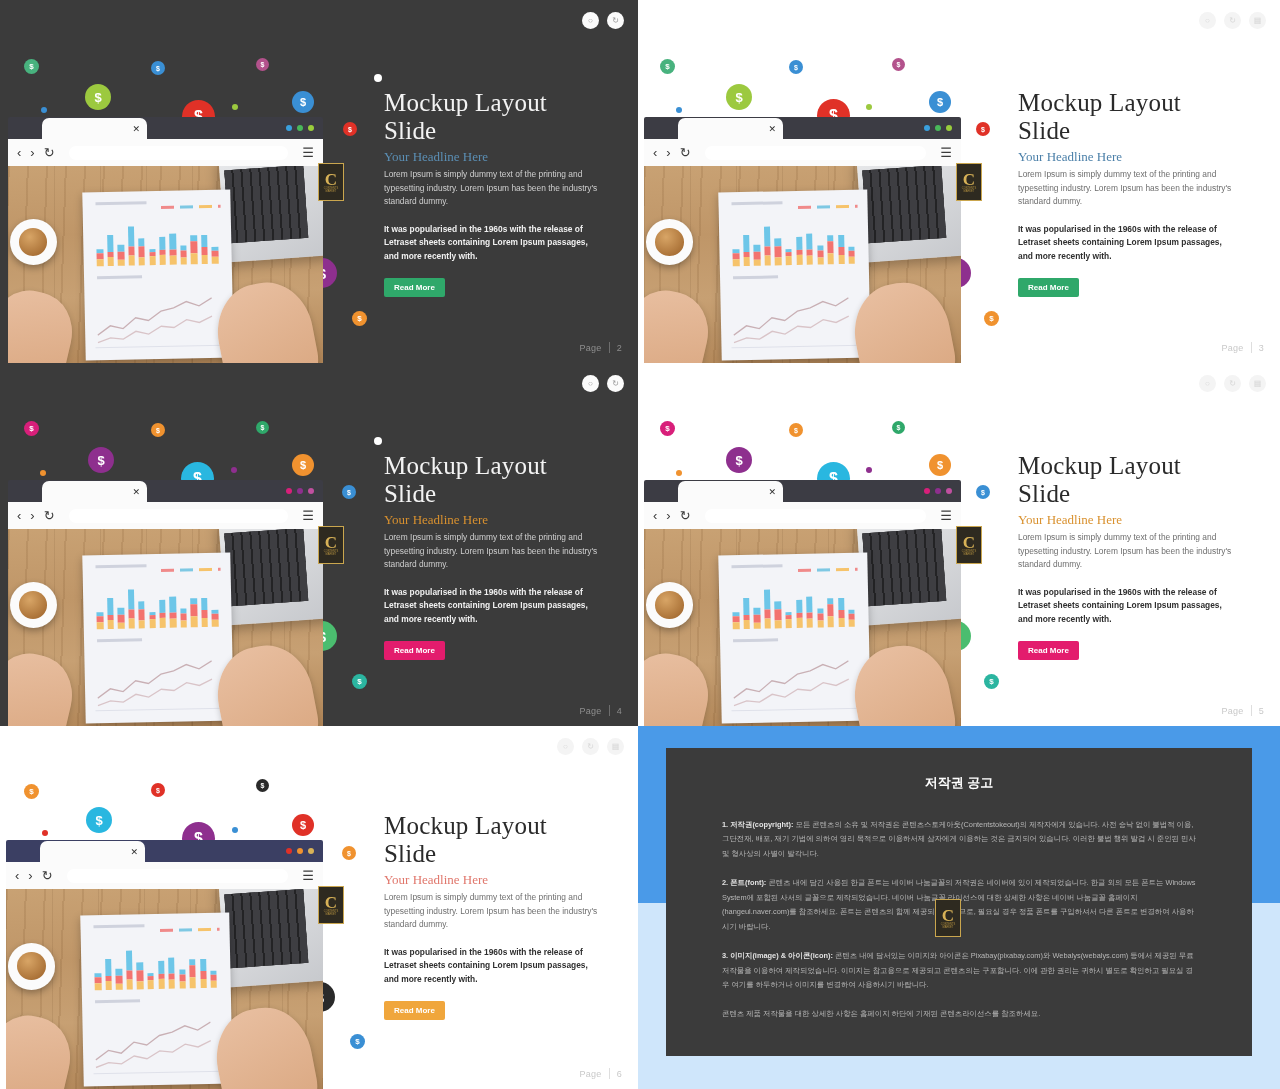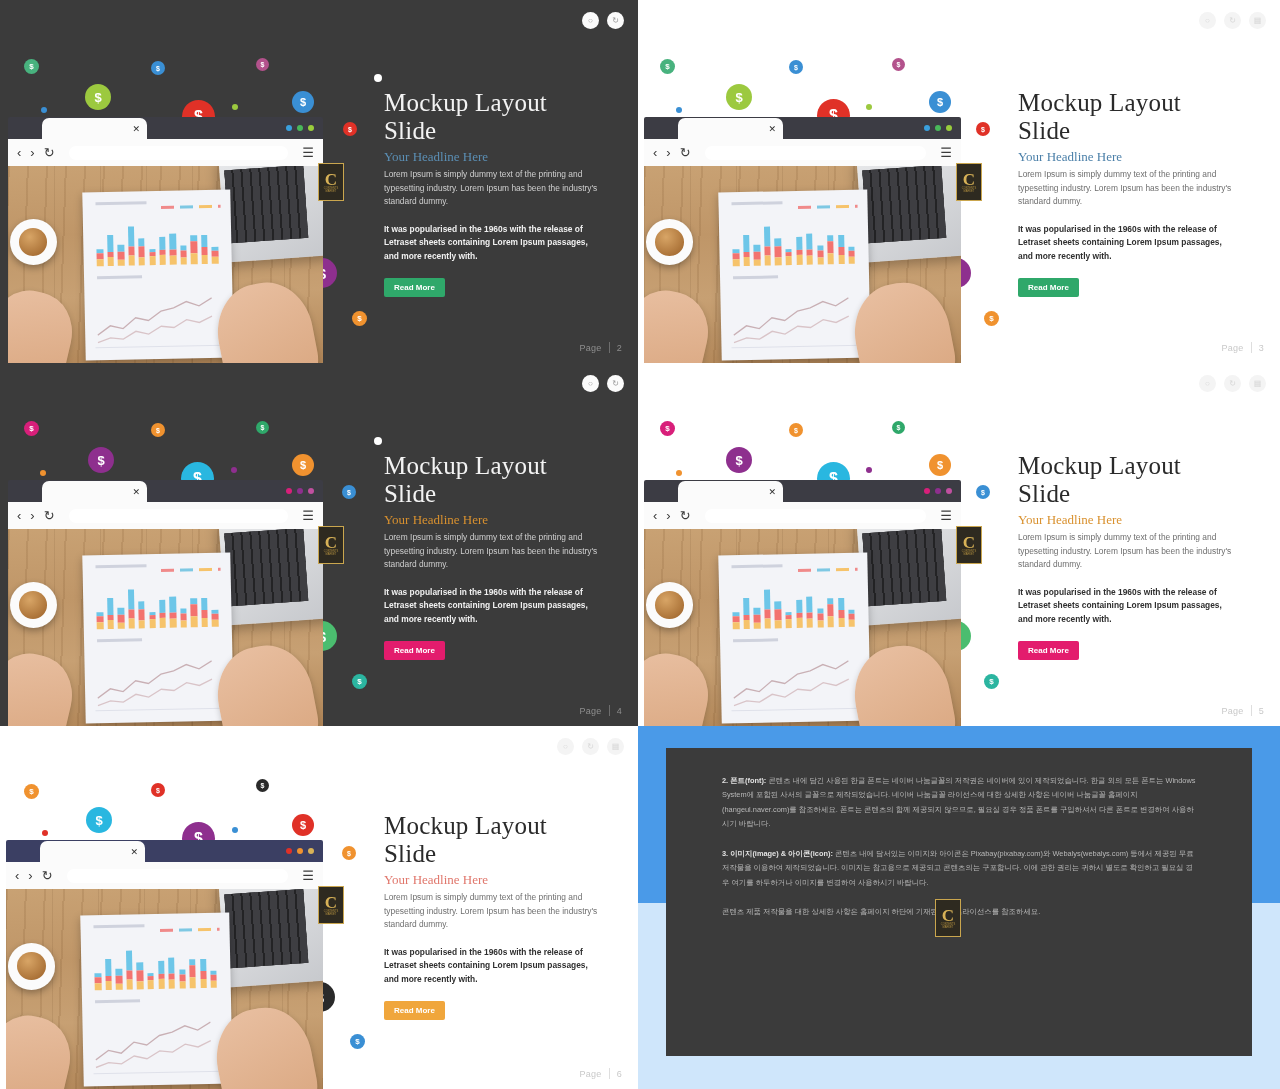"저작권 공고" h2 { html: none -> <h2>저작권 공고</h2> }
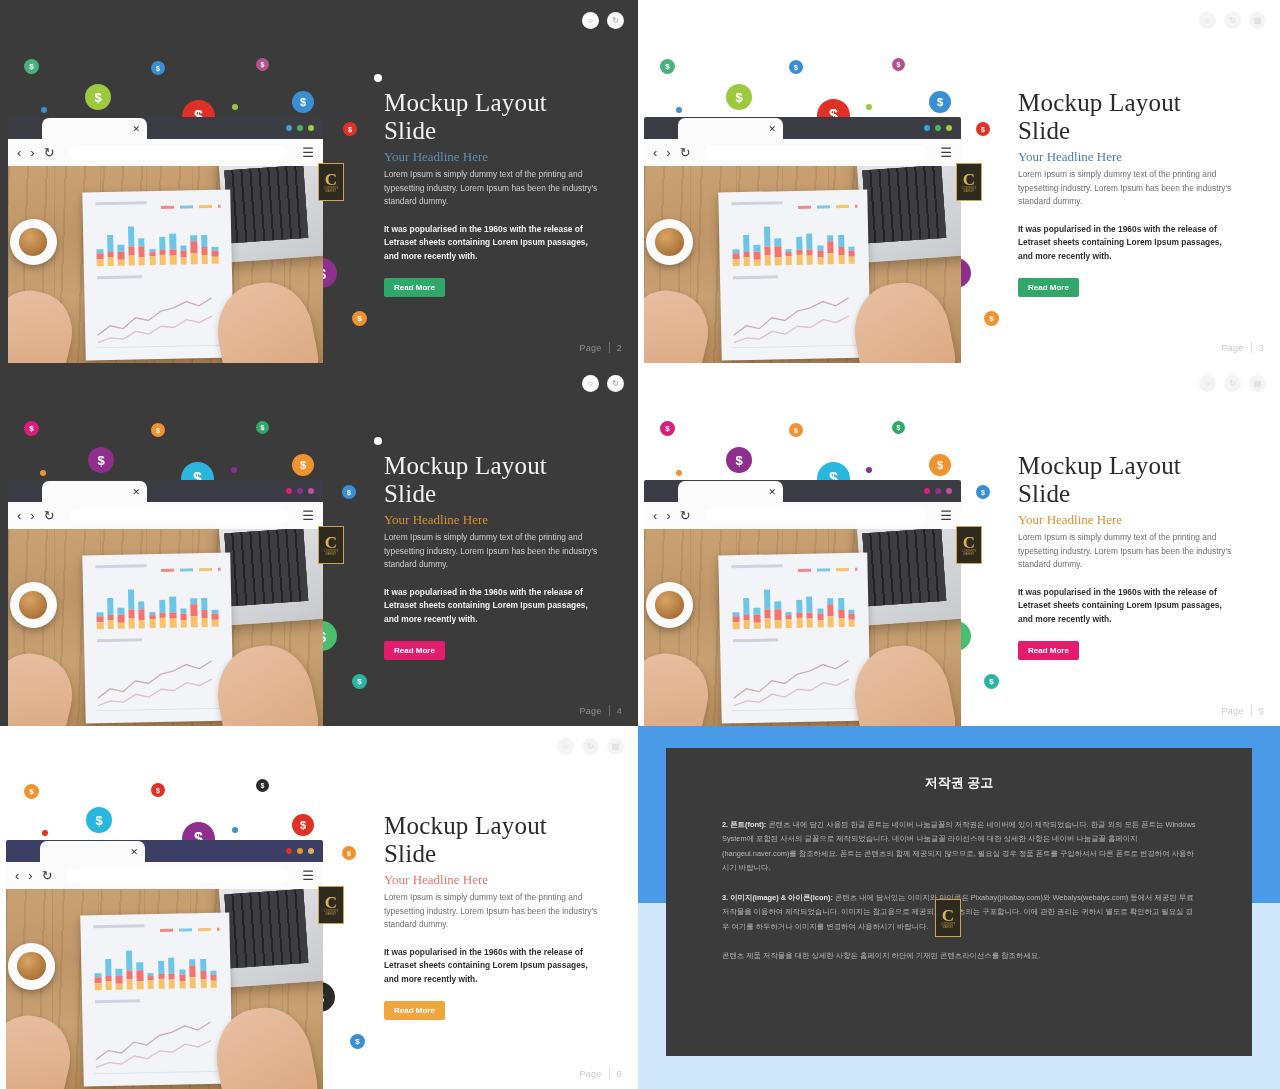"1. 저작권(copyright): 모든 콘텐츠의 소유" p { html: none -> <p><b>1. 저작권(copyright):</b><span> 모든 콘텐츠의 소유 및 저작권은 콘텐츠스토케아웃(Contentstokeout)의 제작자에게 있습니다. 사전 승낙 없이 불법적 이용, 그단전재, 배포, 재기 기법에 의하여 영리 목적으로 이용하서제 삼자에게 이용하는 것은 금지되어 있습니다. 이러한 불법 행위 발겁 시 준인된 민사 및 형사상의 사별이 발각니다.</span></p> }
